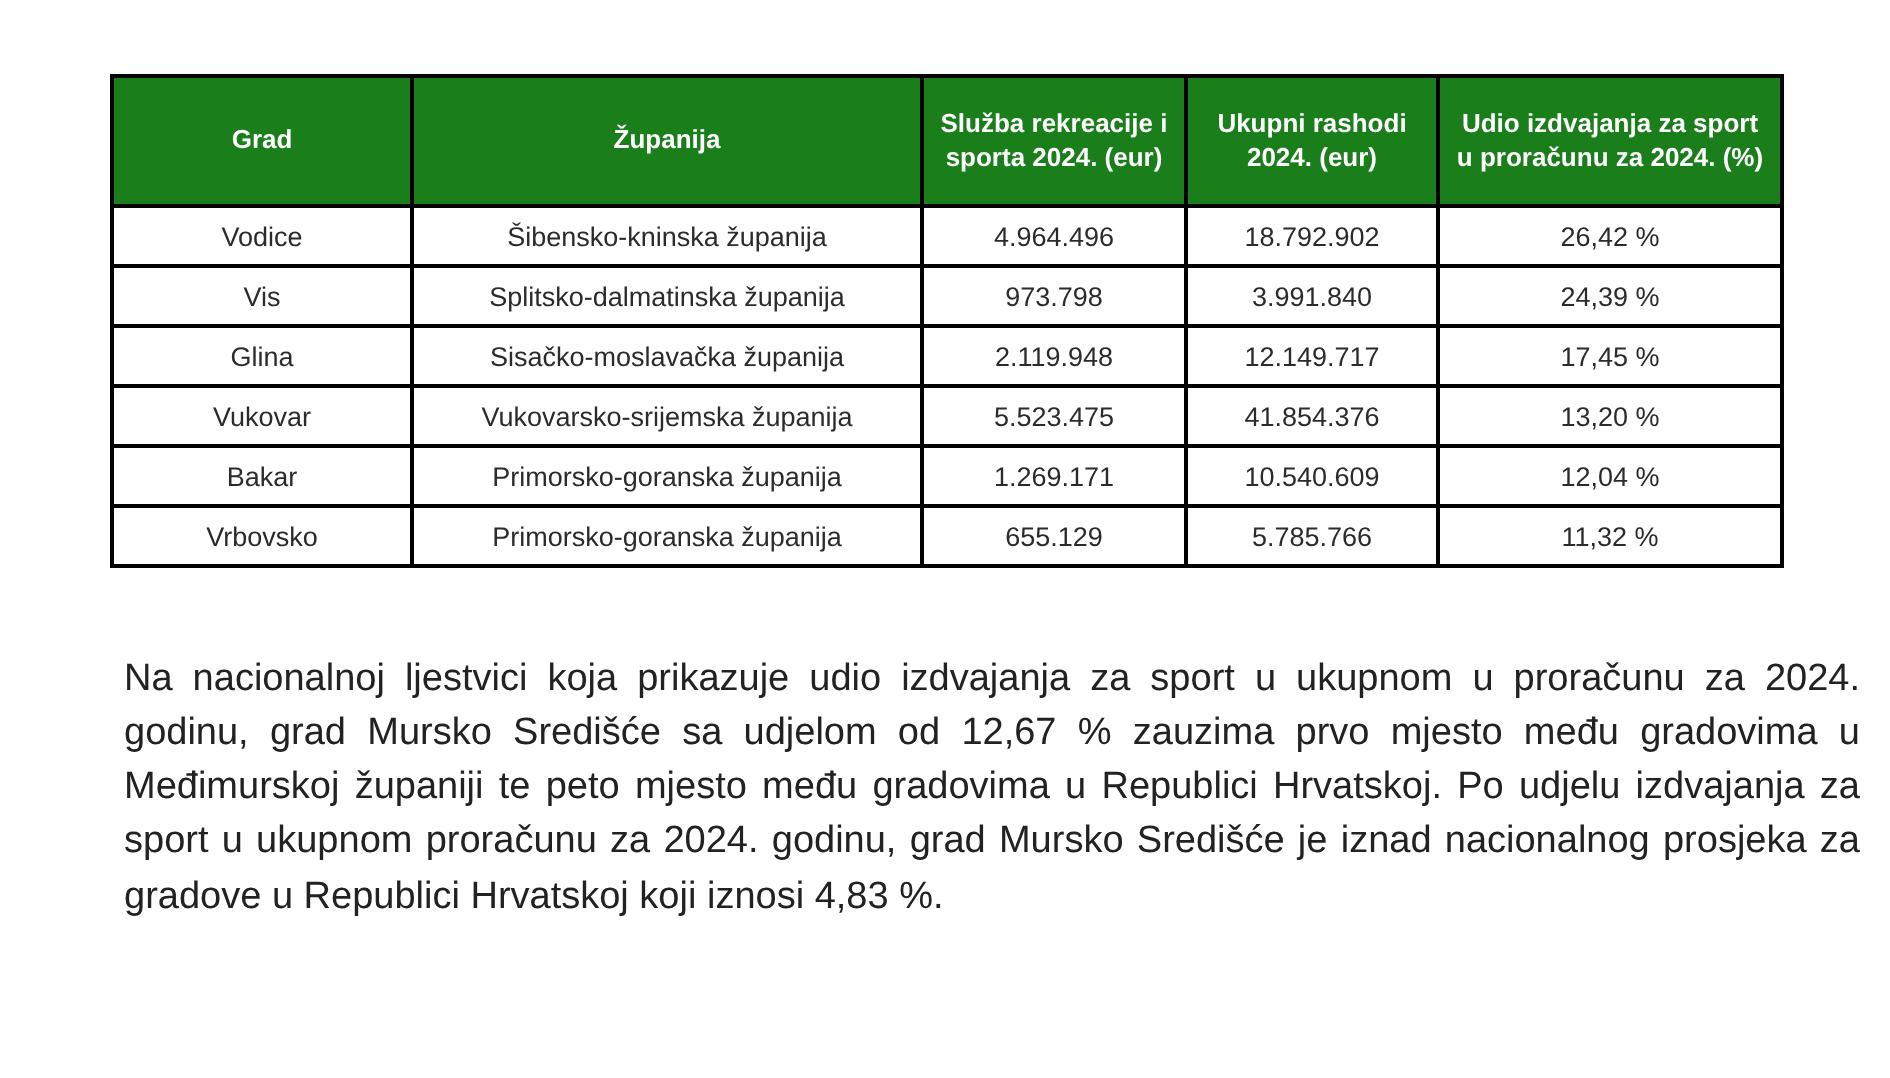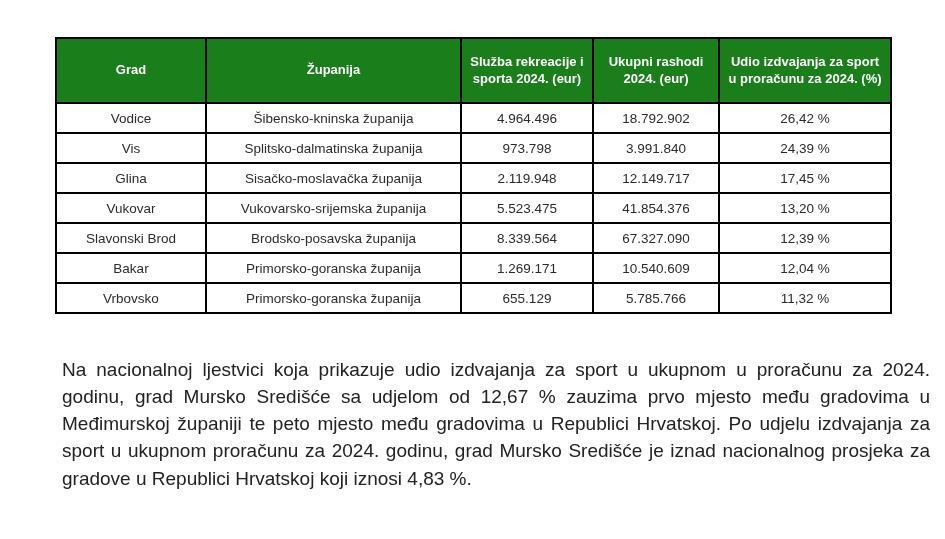"Slavonski Brod" tr { html: <tr> <td>Slavonski Brod</td> <td>Brodsko-posavska županija</td> <td>8.339.564</td> <td>67.327.090</td> <td>12,39 %</td> </tr> -> none }
